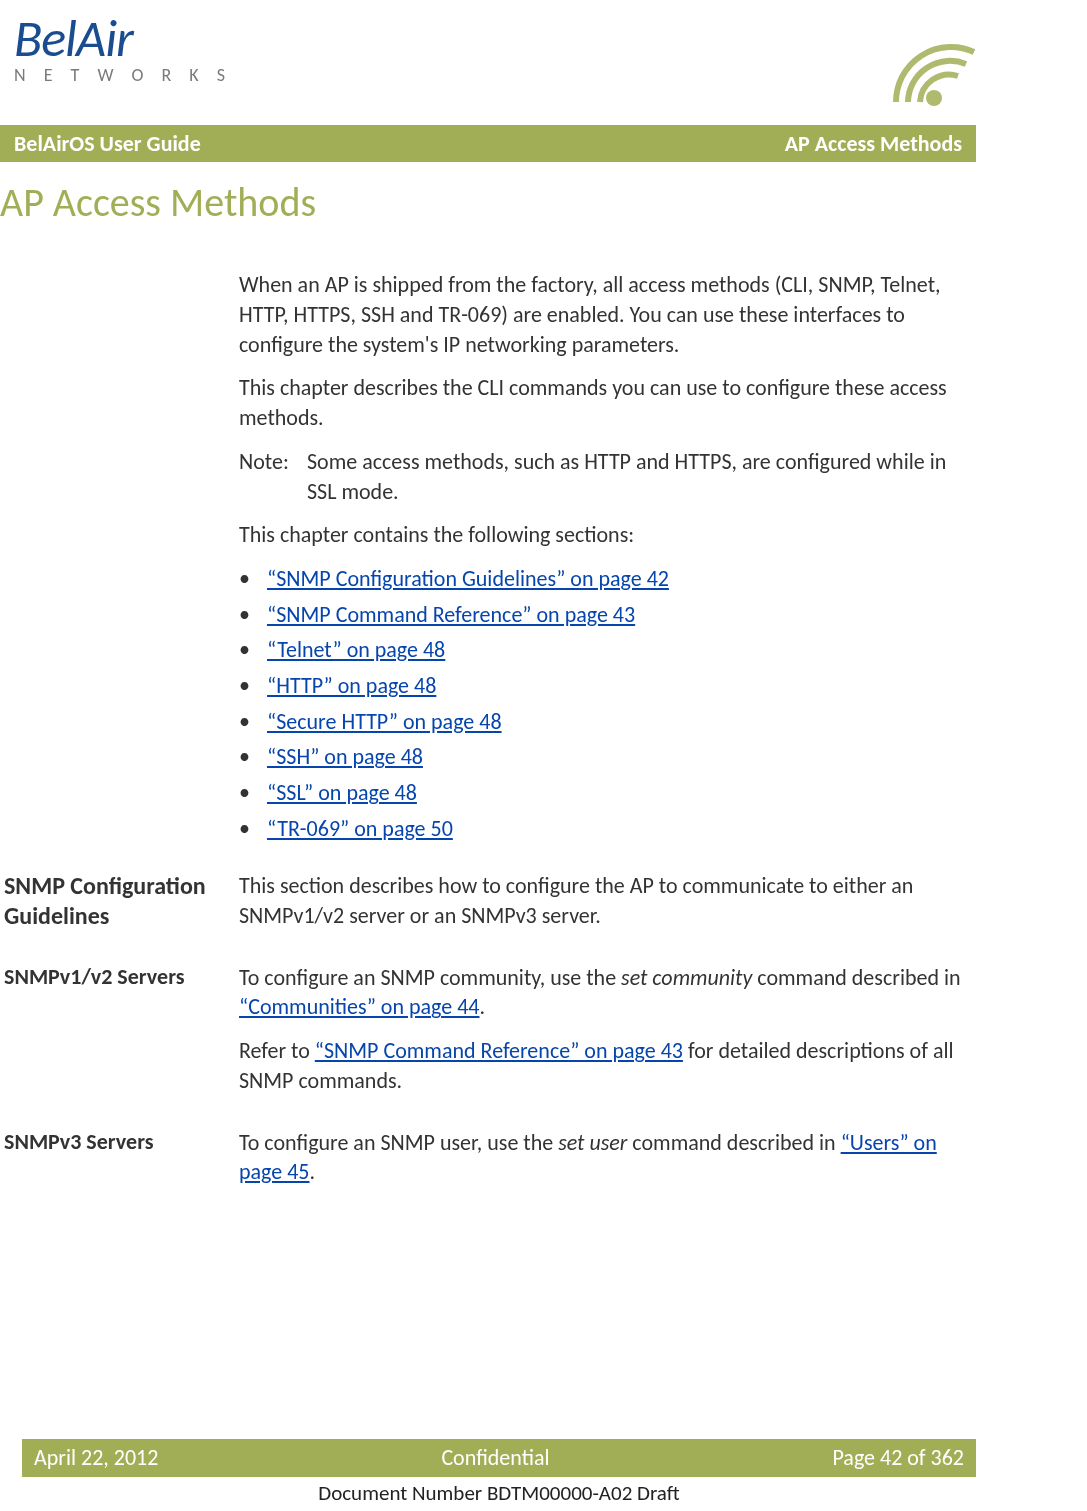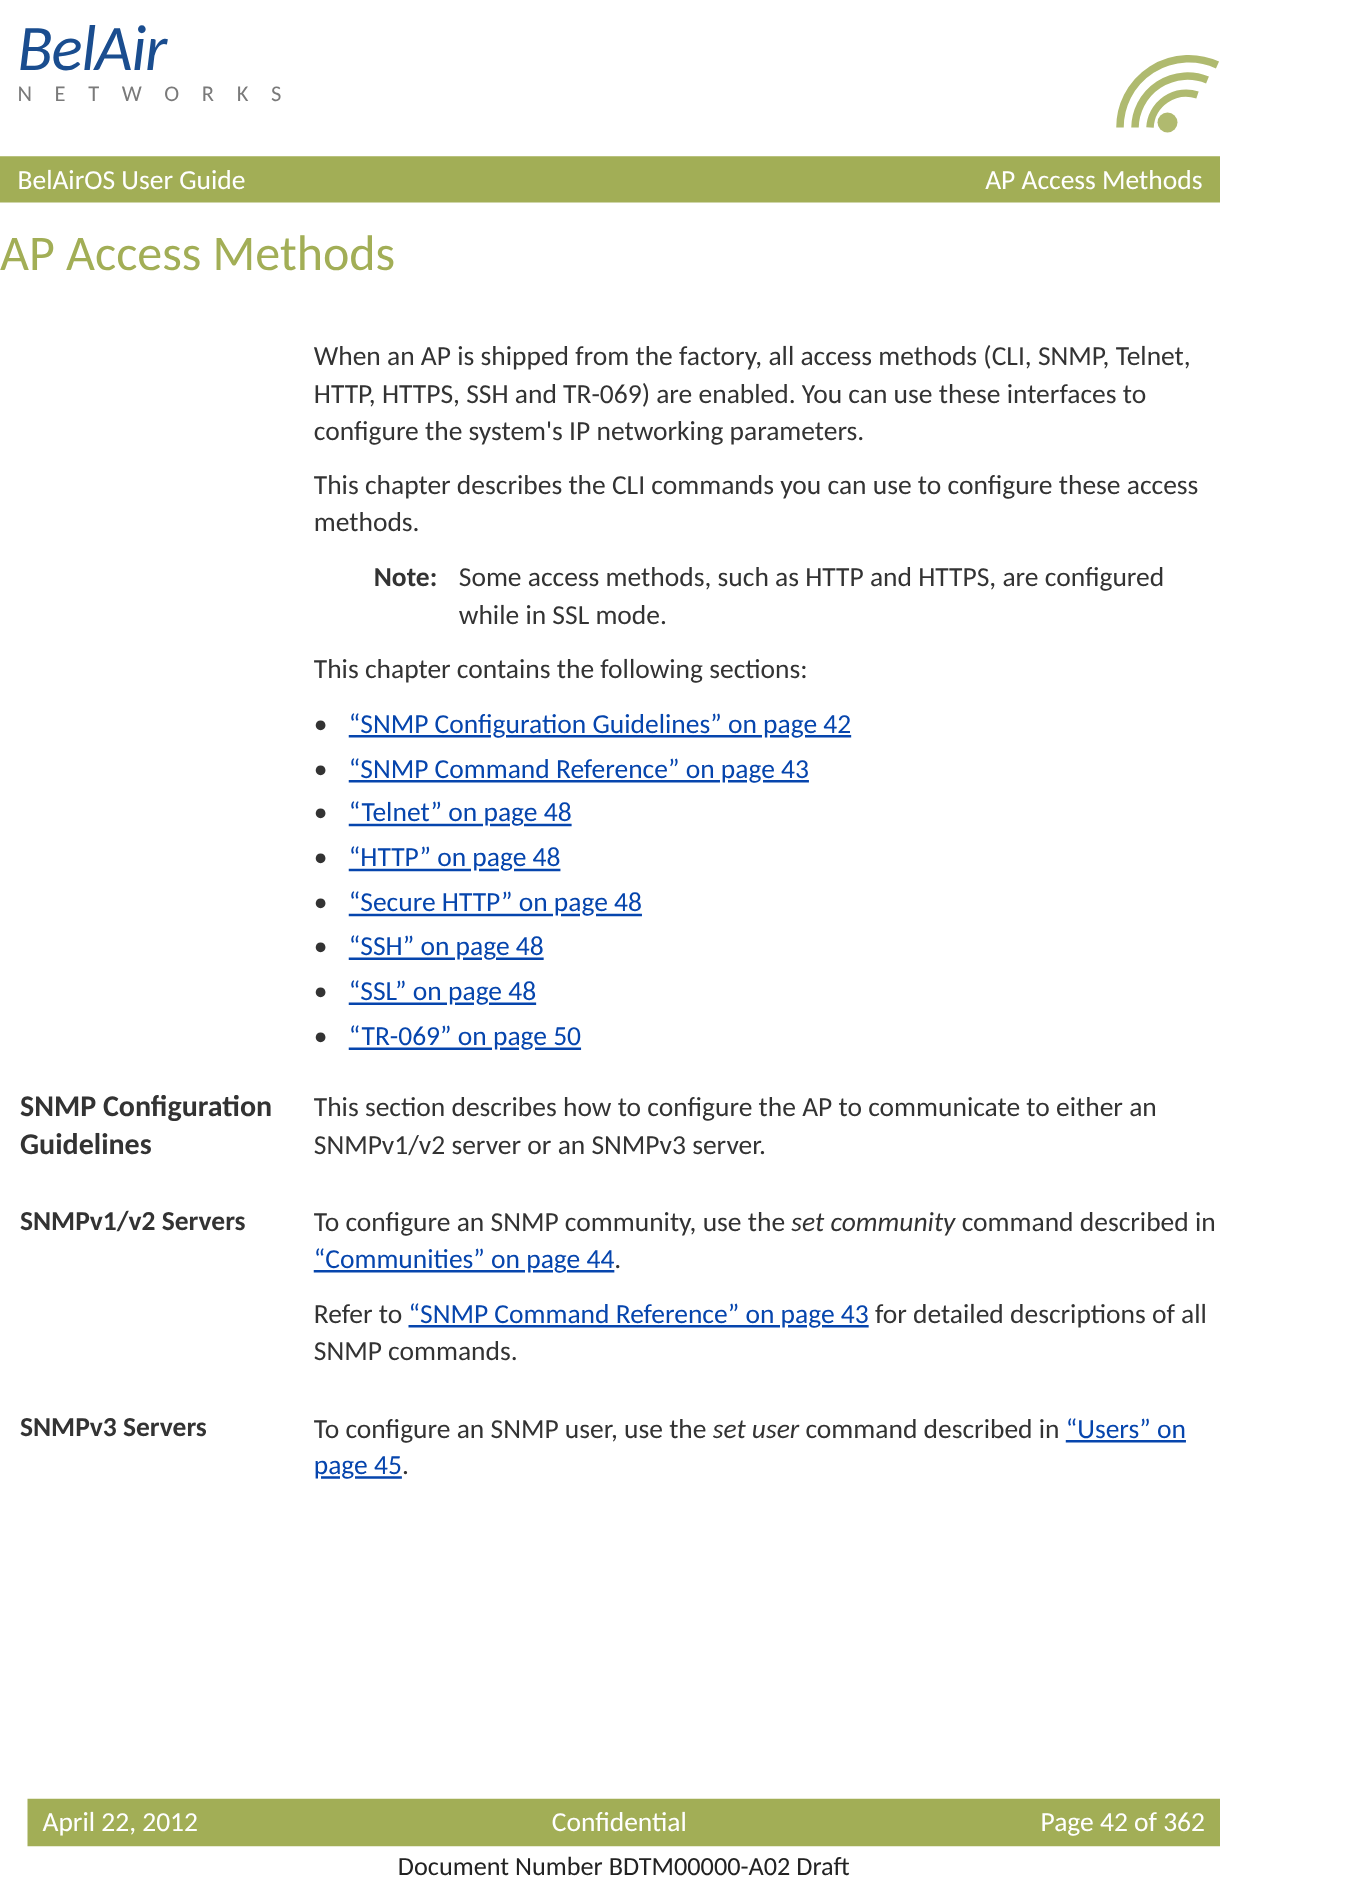"BelAirOS User Guide" .titlebar { font-weight: none -> bold }
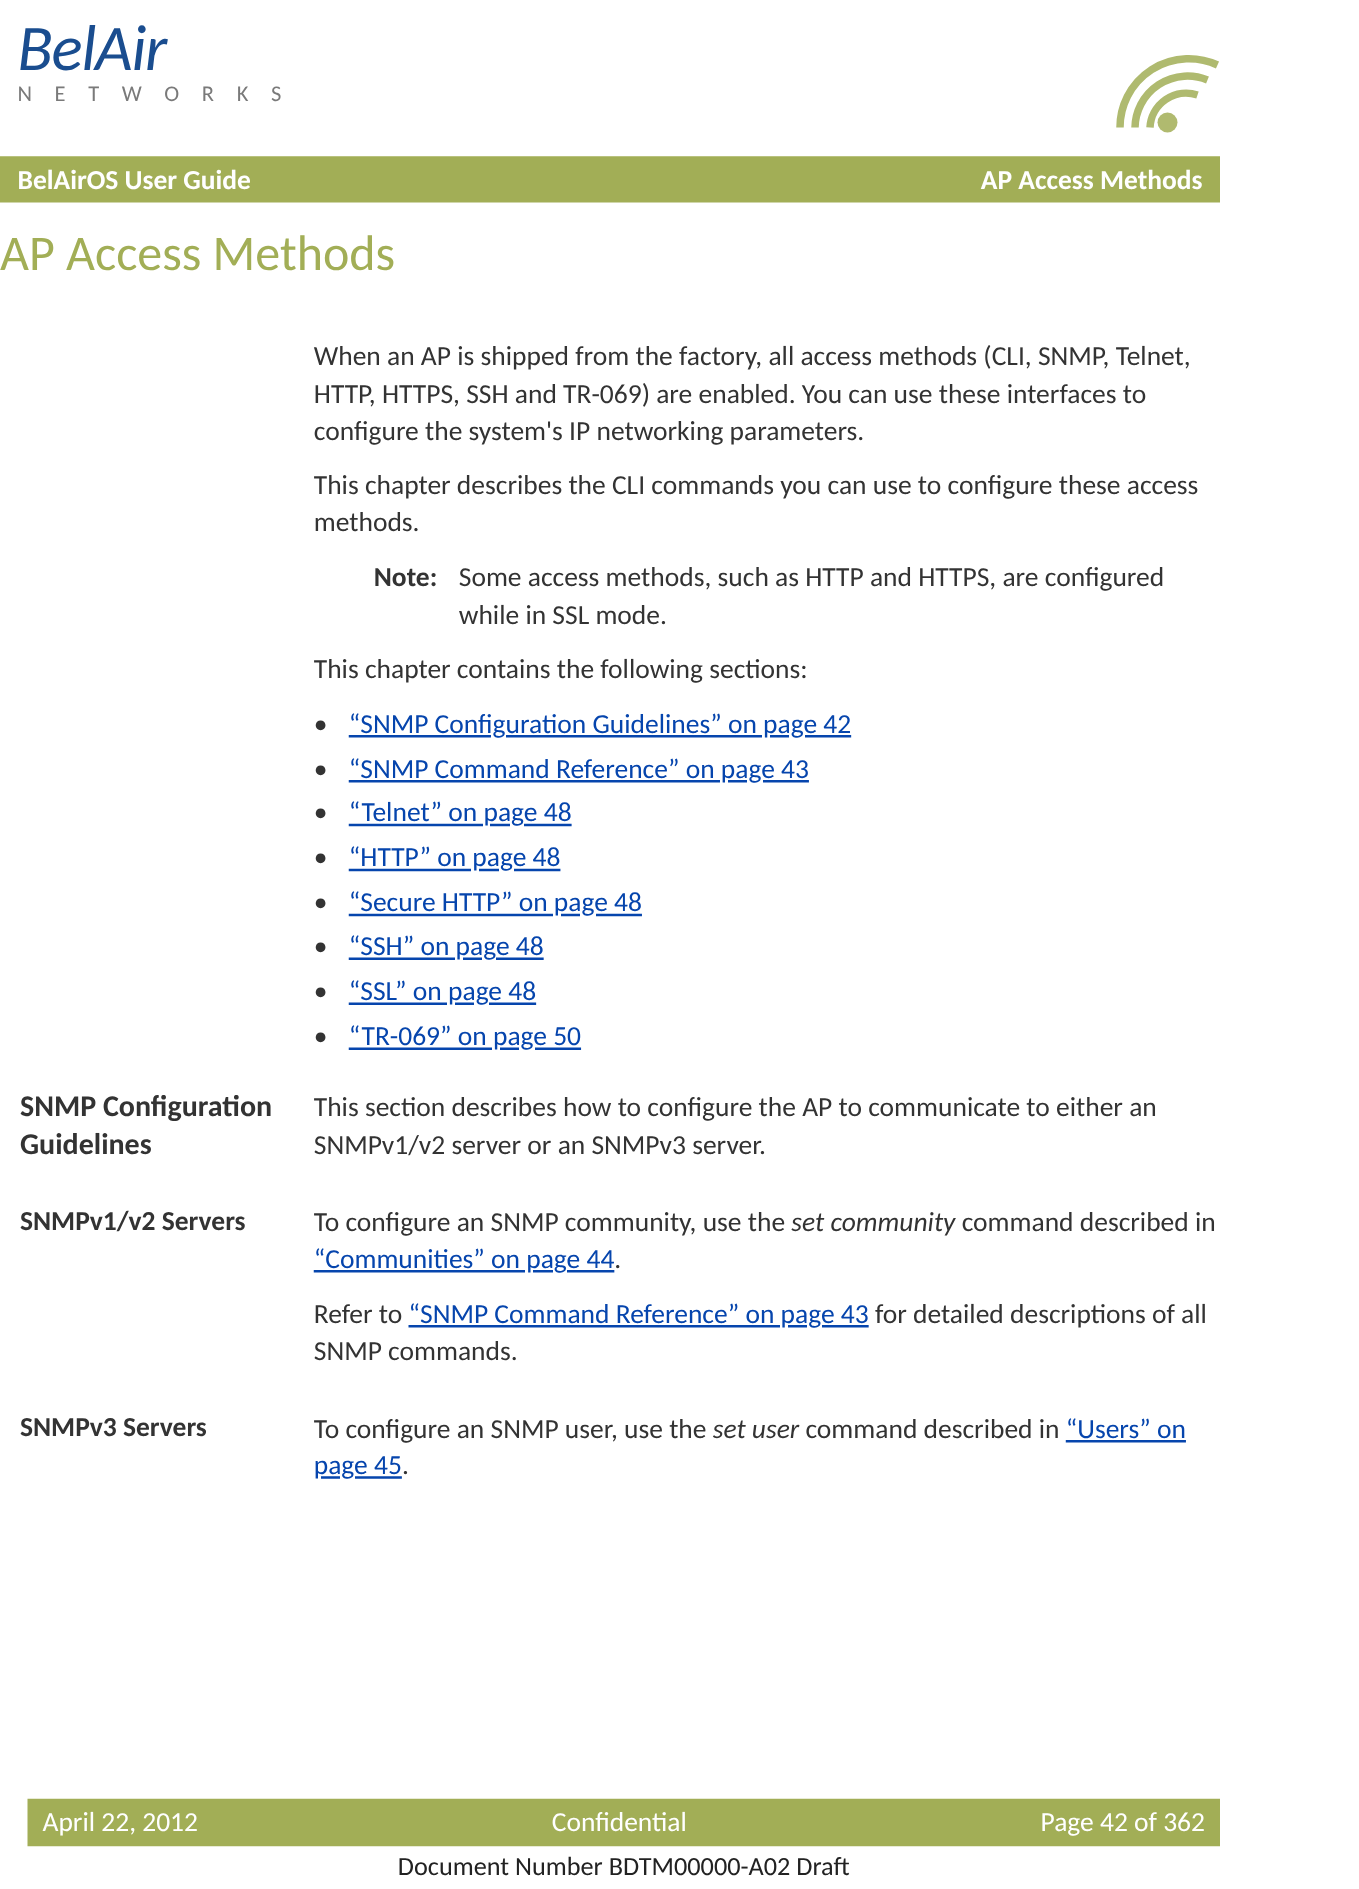"When an AP is shipped" .body { padding-left: 16px -> 4px }
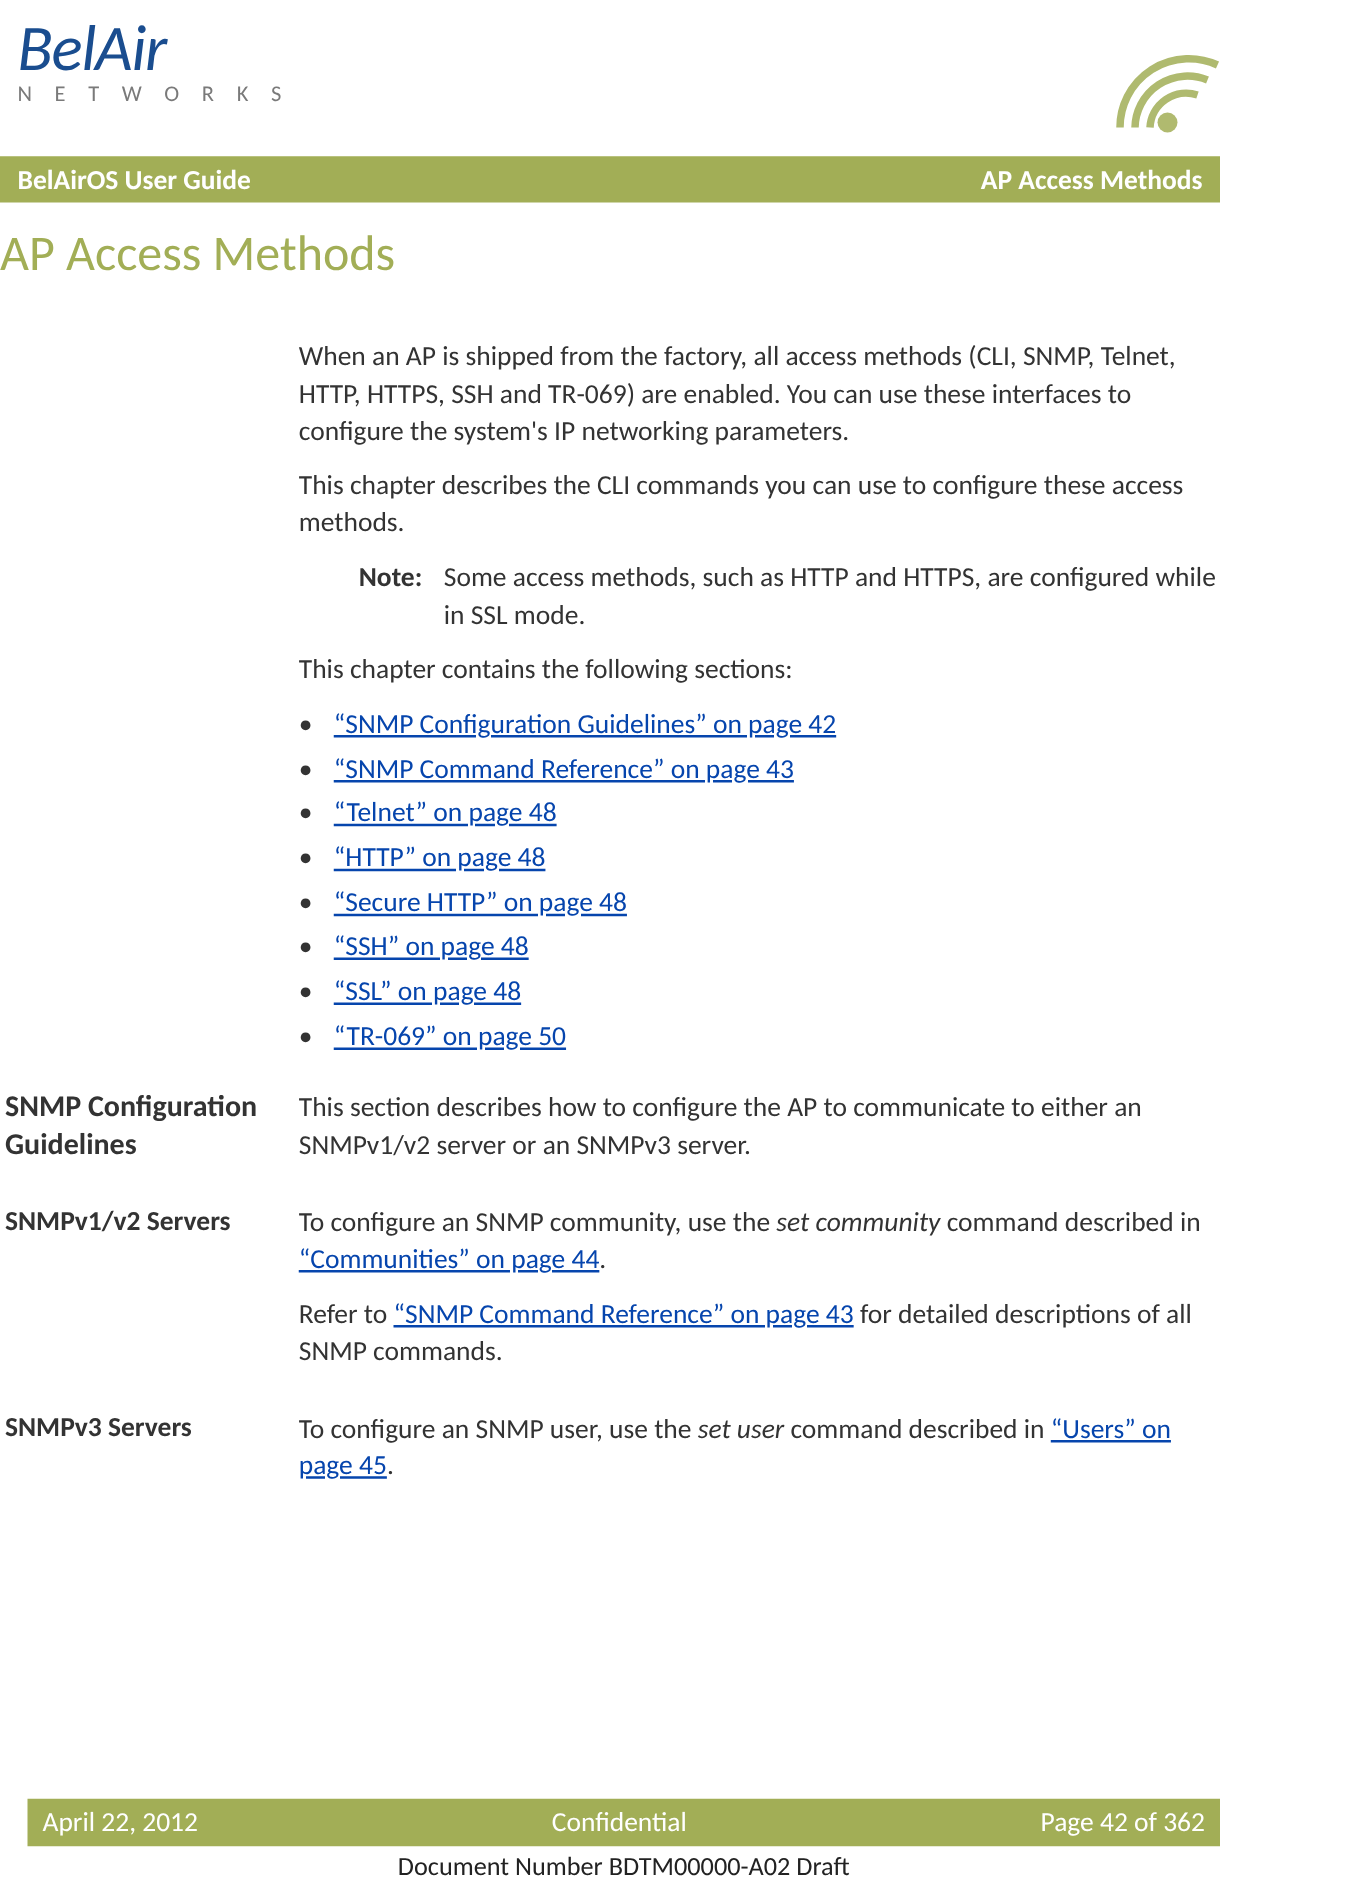"Note:" .note-label { font-weight: 700 -> 400; margin-left: 48px -> none }
